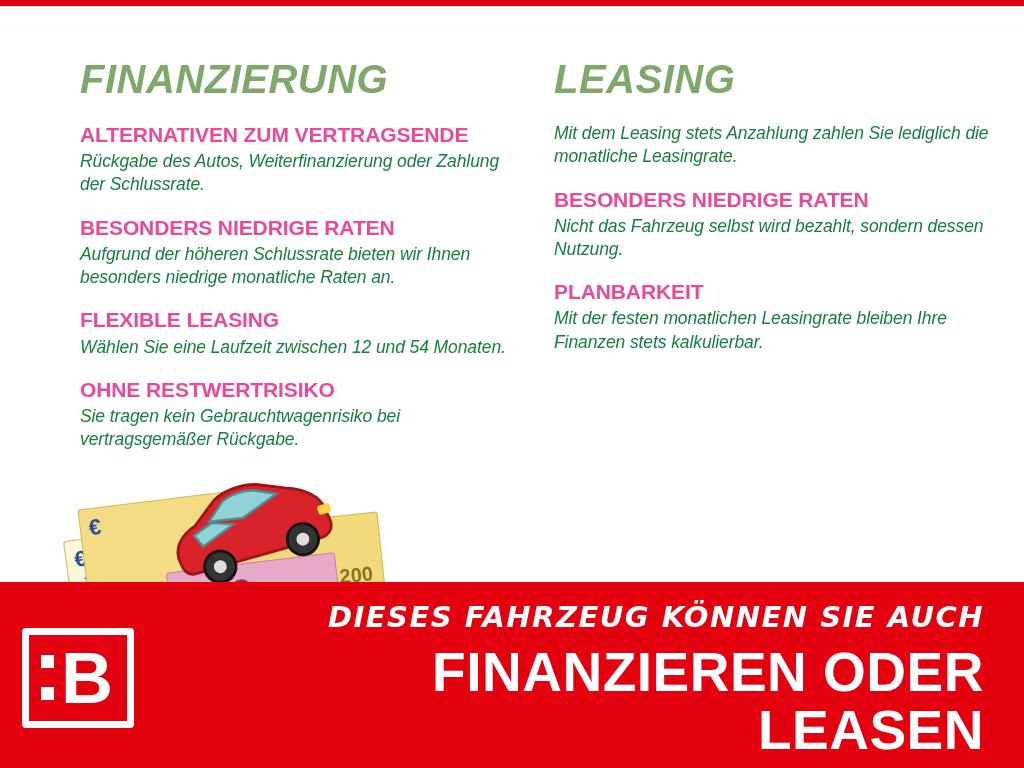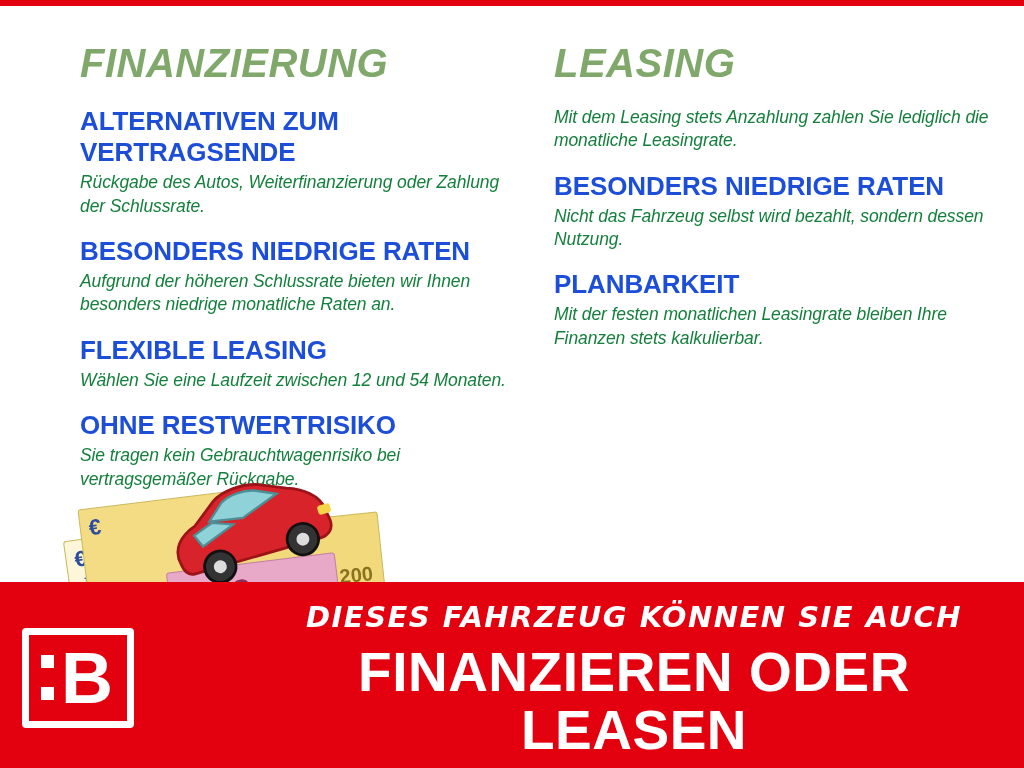"FINANZIERUNG" .columns { top: 42px -> 58px }
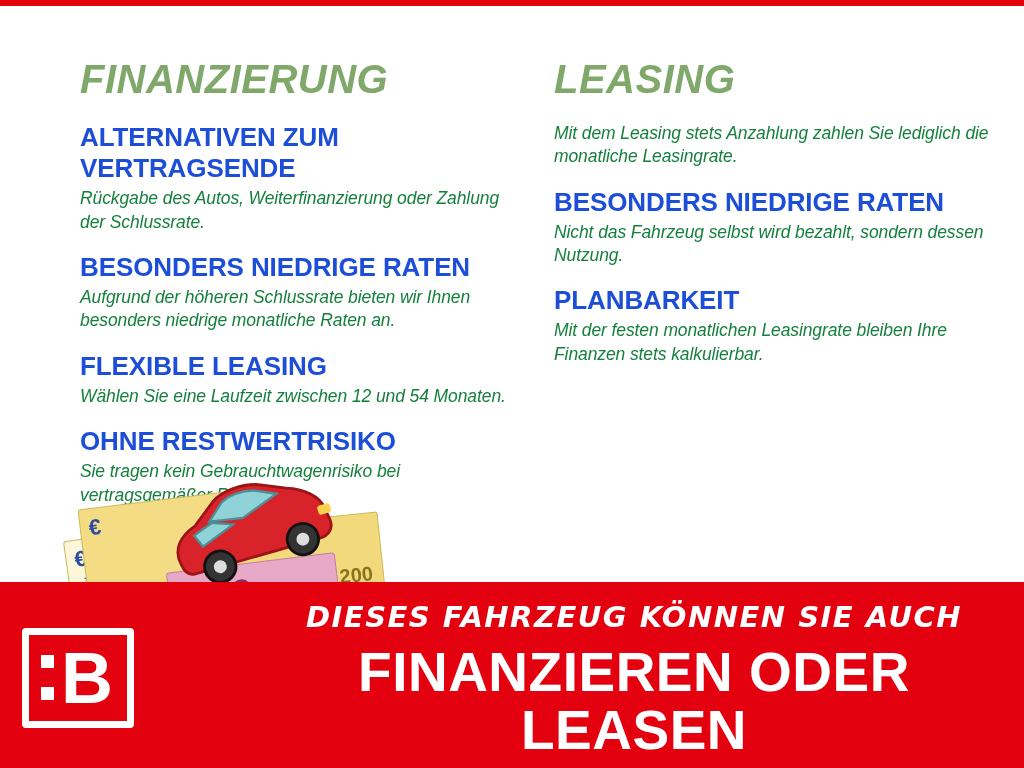"ALTERNATIVEN ZUM VERTRAGSENDE" .block-title { color: #1d4ed8 -> #ec4899; font-size: 26px -> 21px }
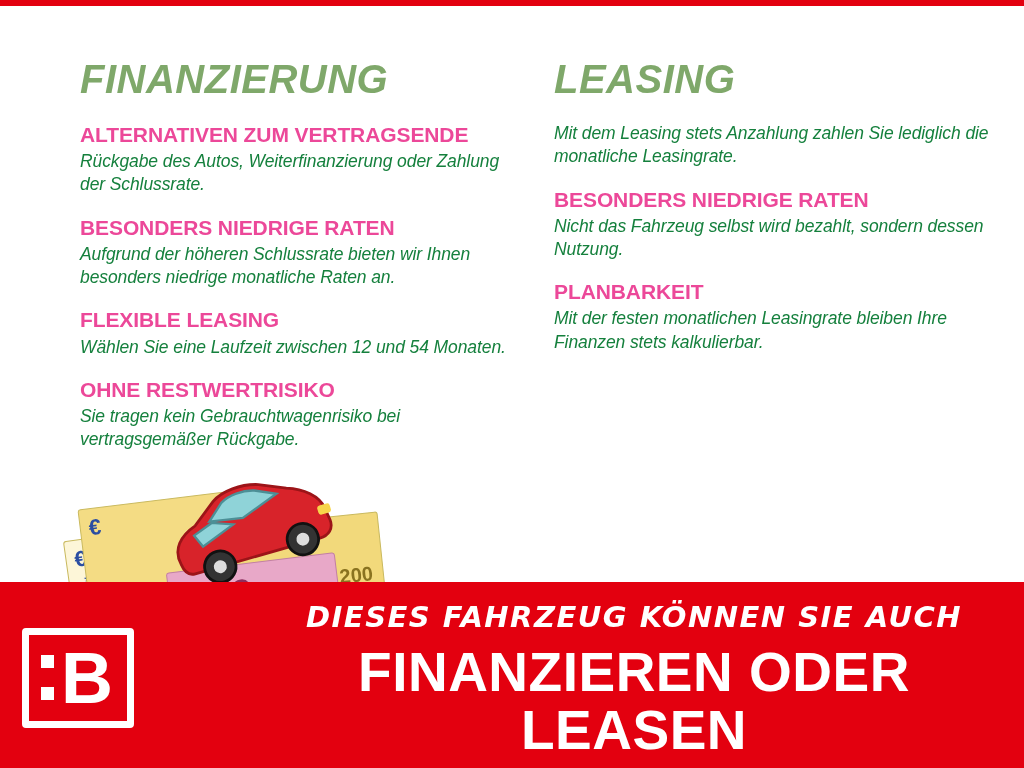"DIESES FAHRZEUG KÖNNEN SIE AUCH" .banner-text { text-align: center -> right }
